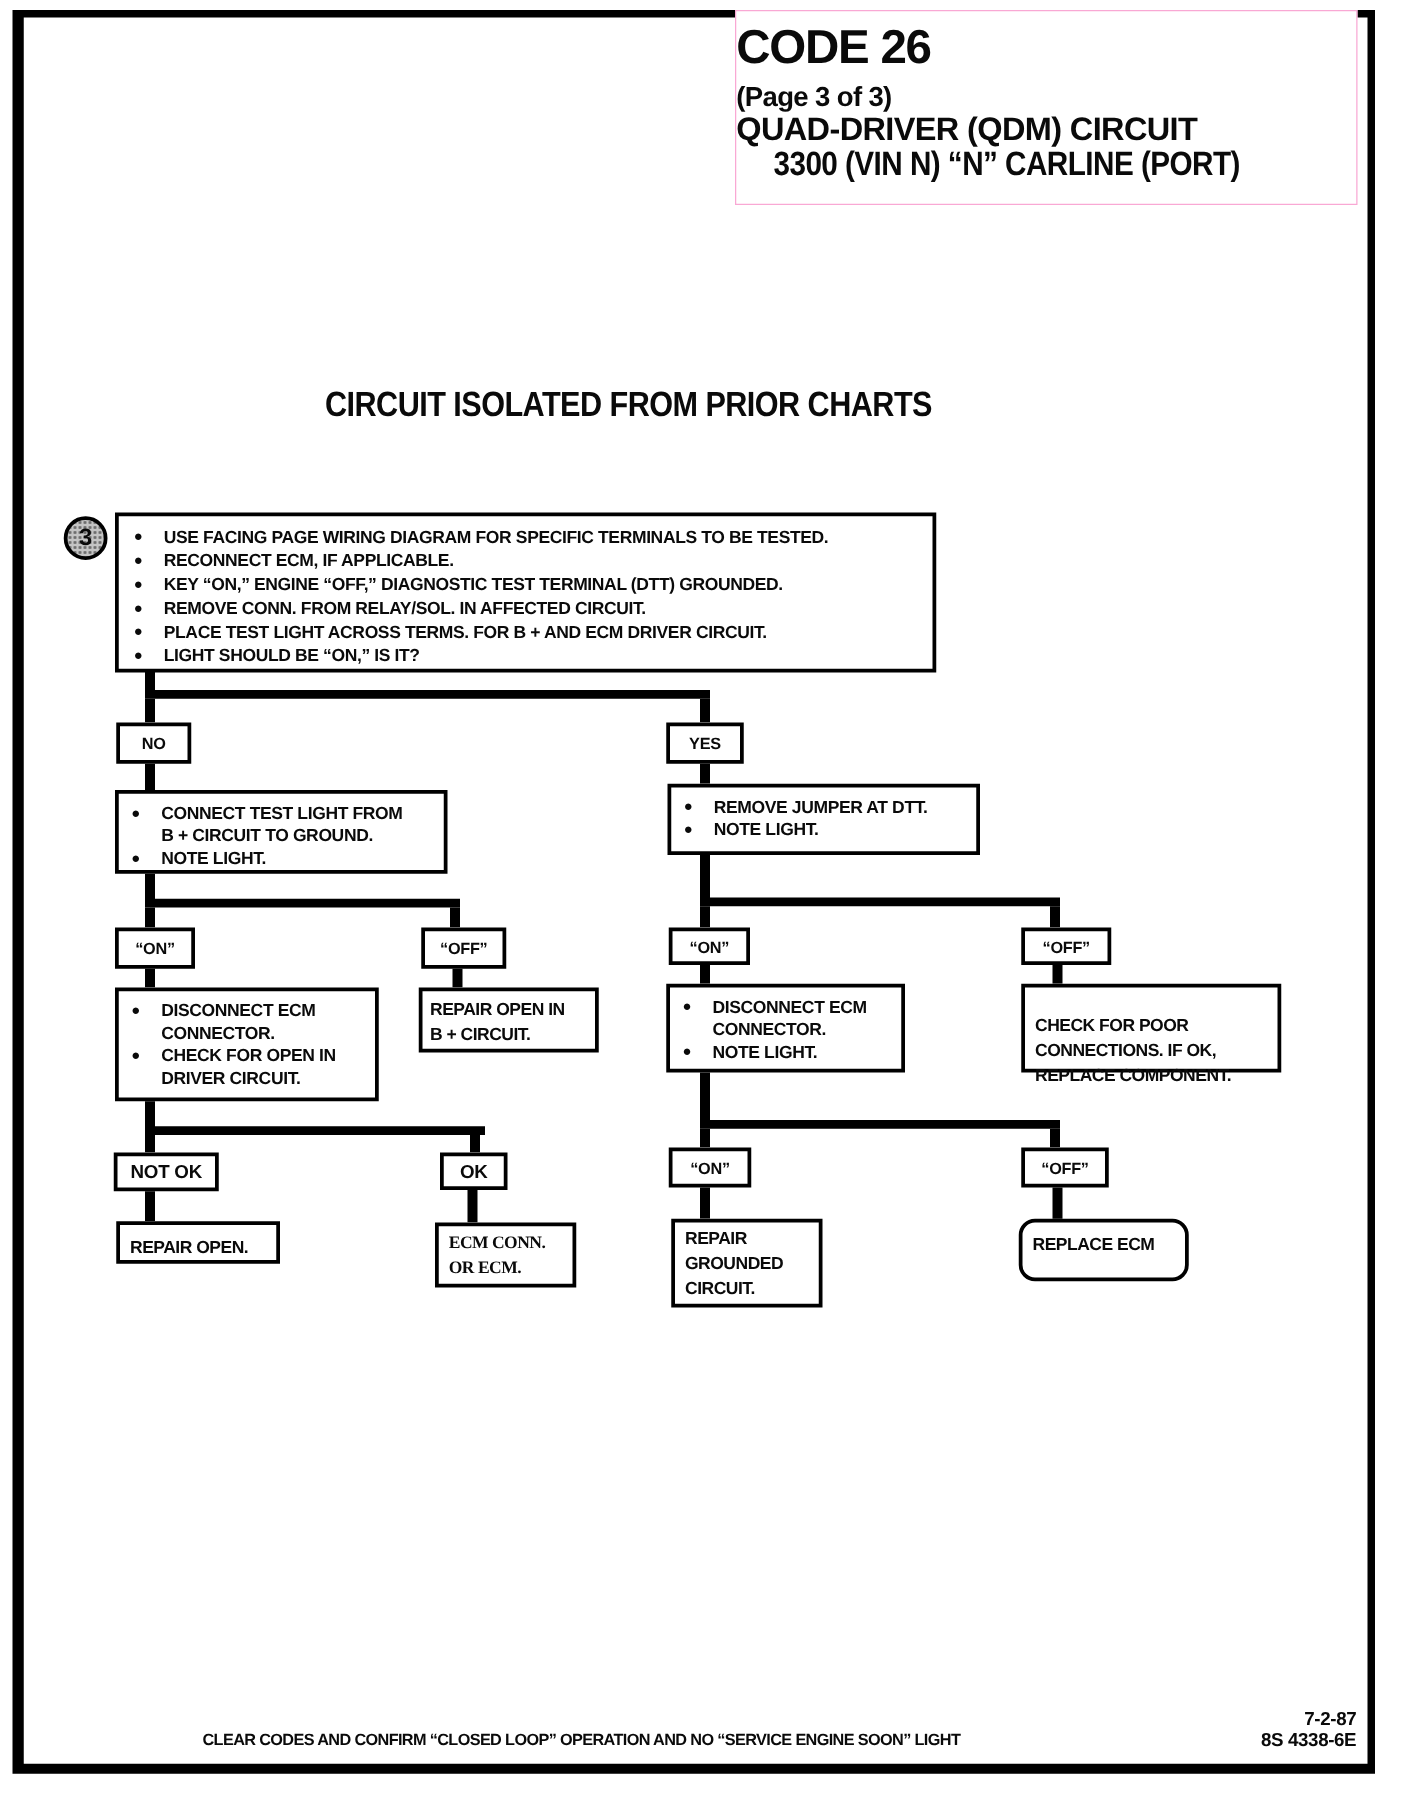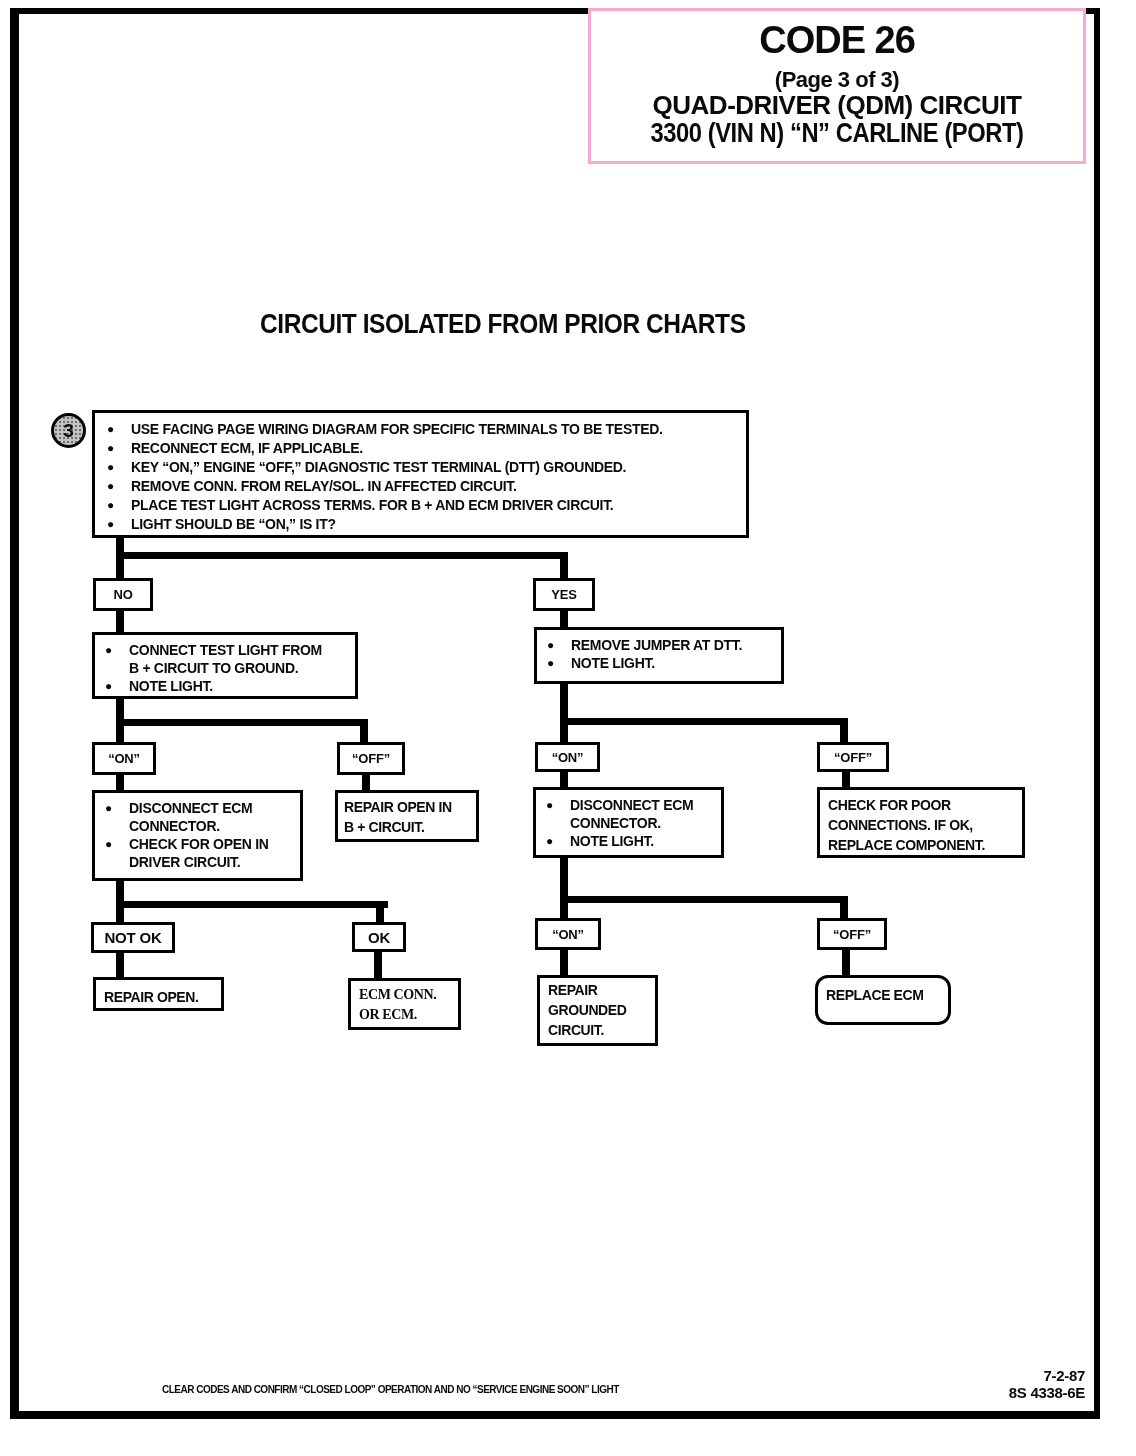"CODE 26" .titlebox { border: 3px solid #f9a8d4 -> 1px solid #f9a8d4; text-align: center -> none }
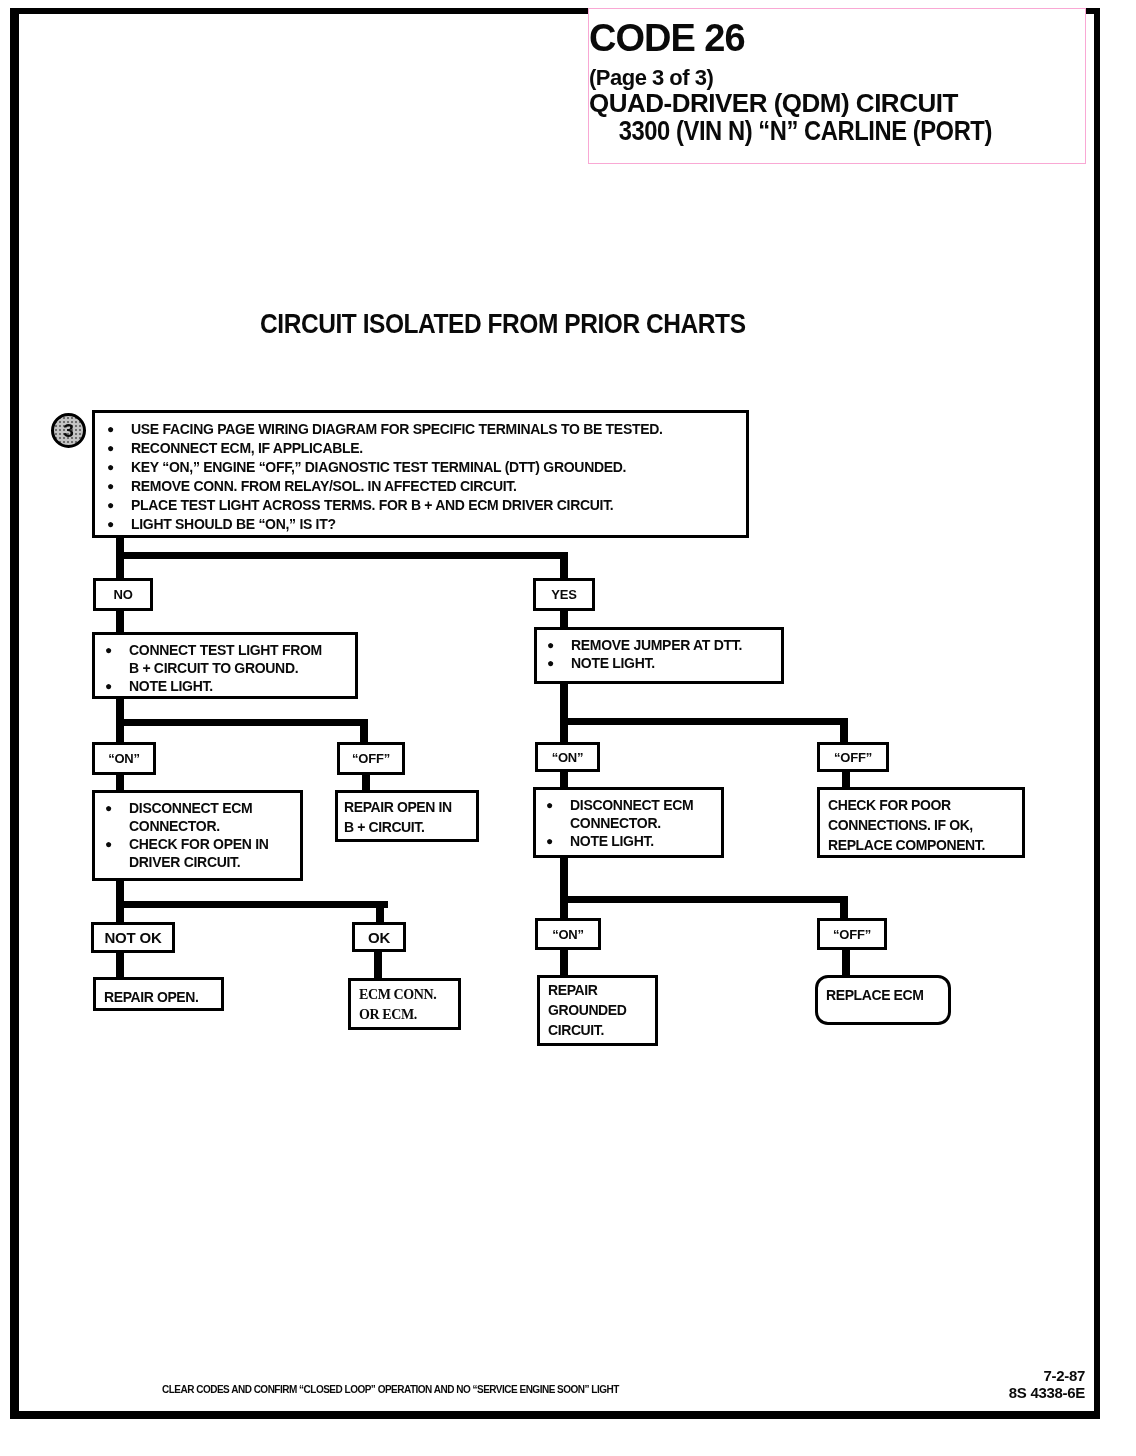"CHECK FOR POOR" div.node { padding-top: 5px -> 20px }
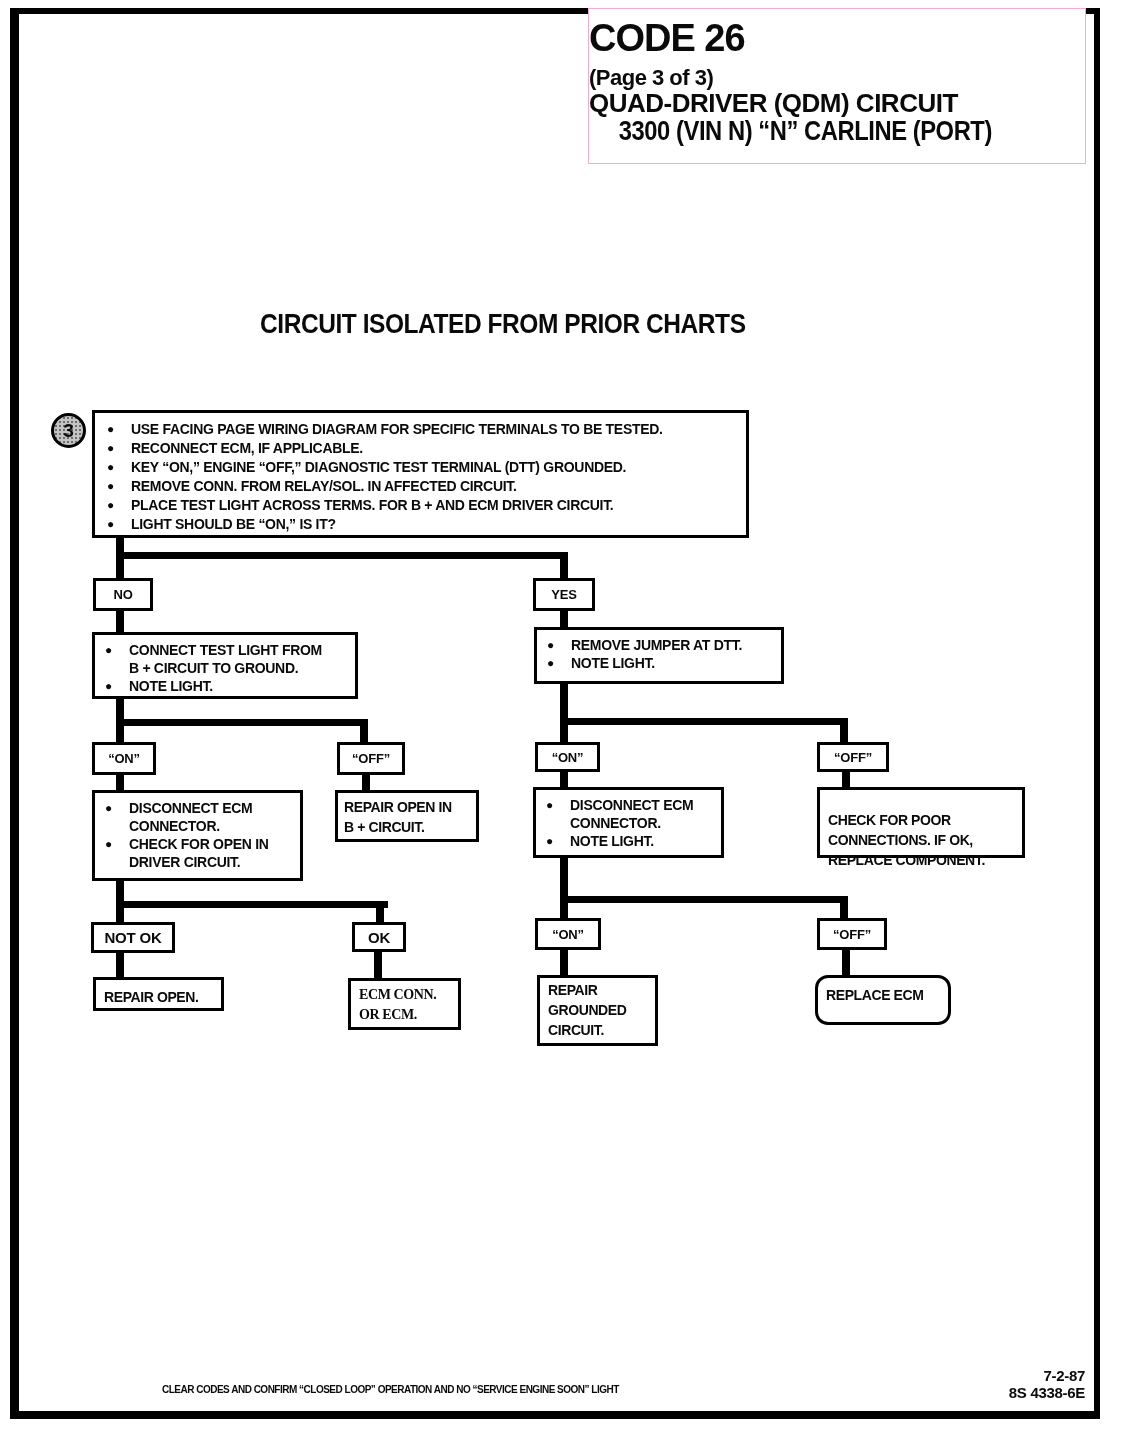"CLEAR CODES AND CONFIRM “CLOSED" .f-note { font-size: 10px -> 13px }
